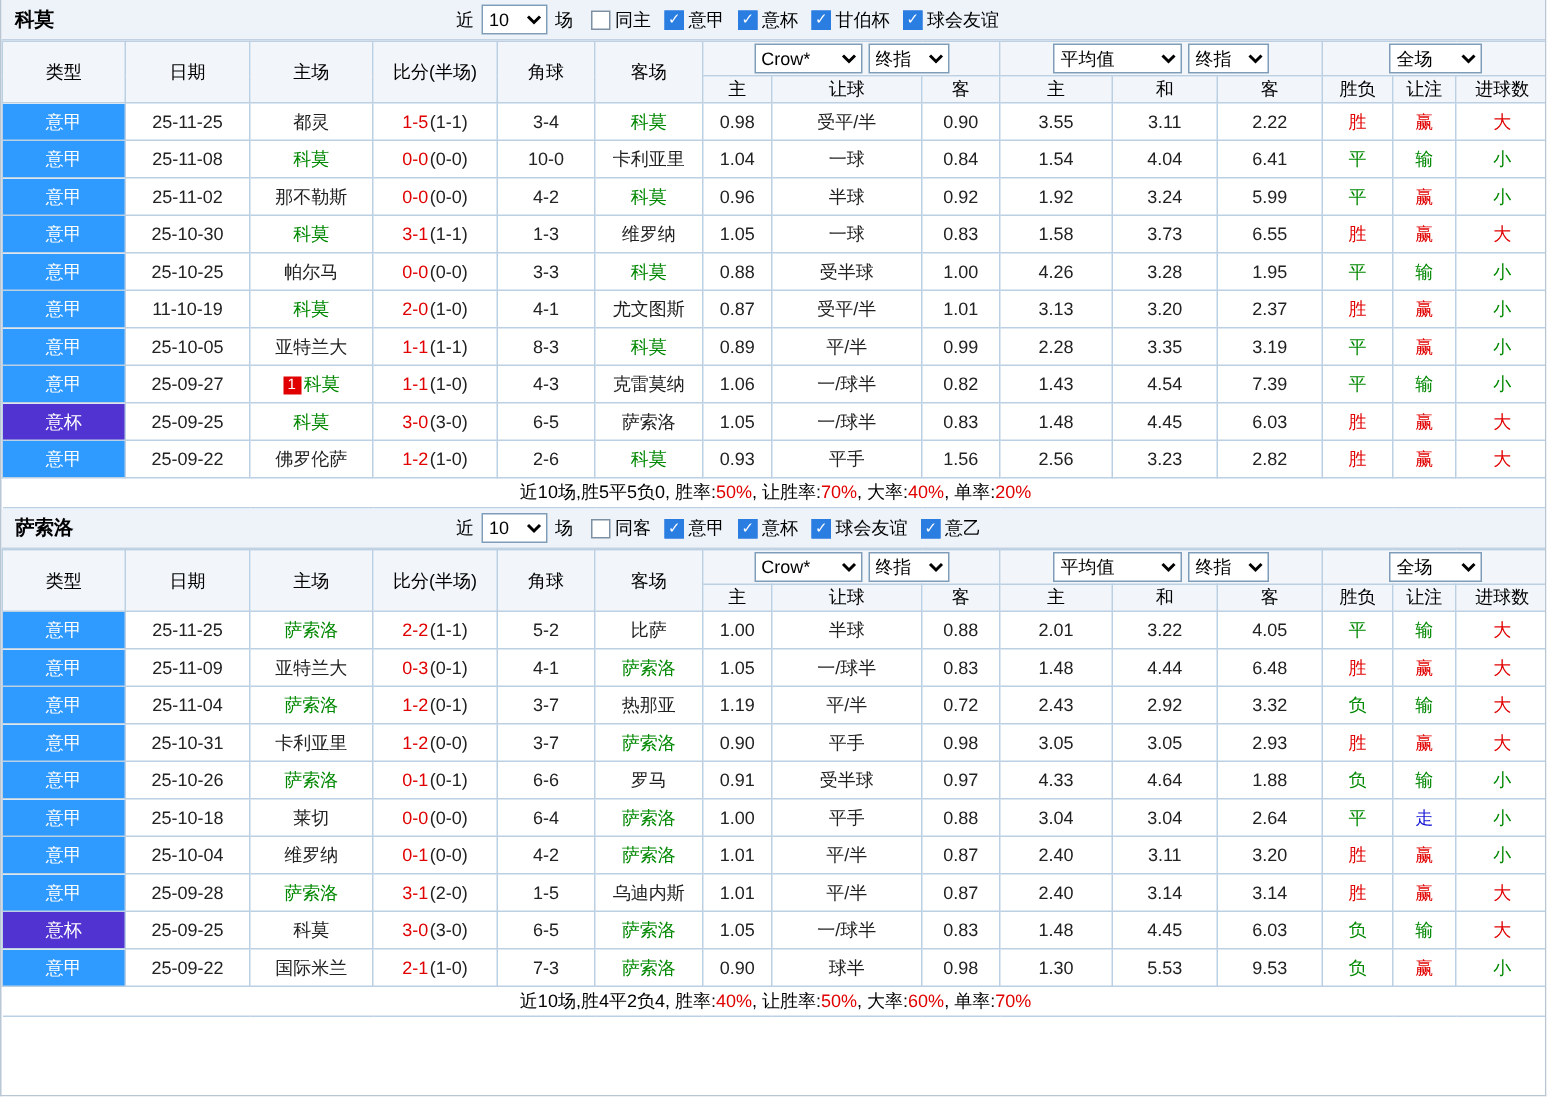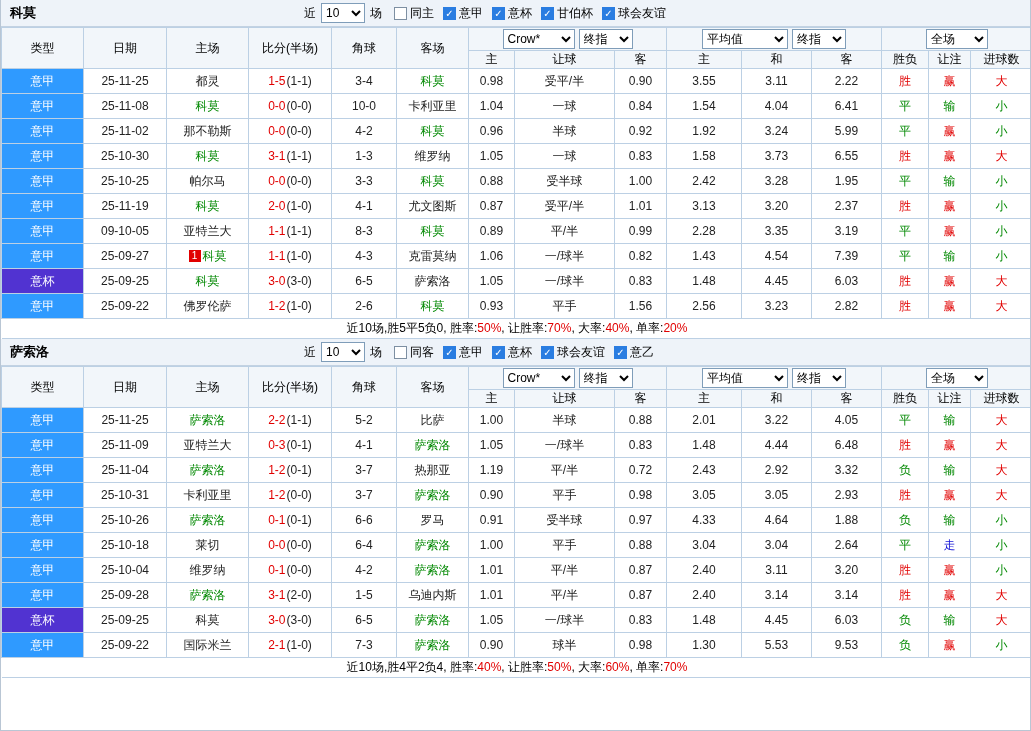"2.42" td { text: 2.42 -> 4.26 }
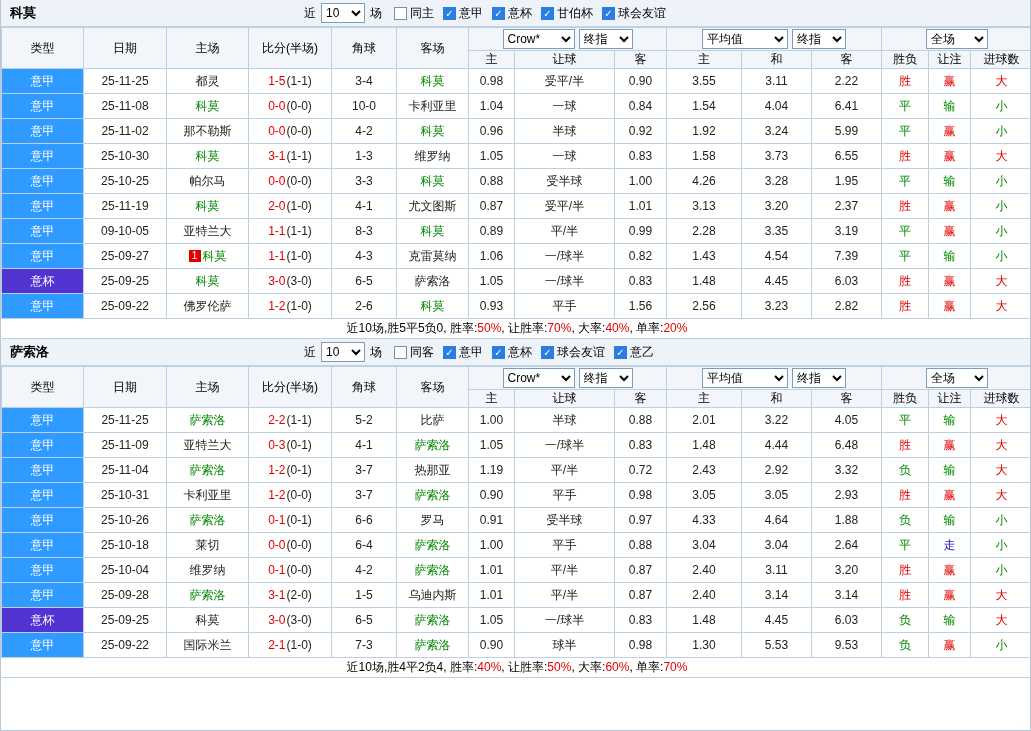"25-11-19" td { text: 25-11-19 -> 11-10-19 }
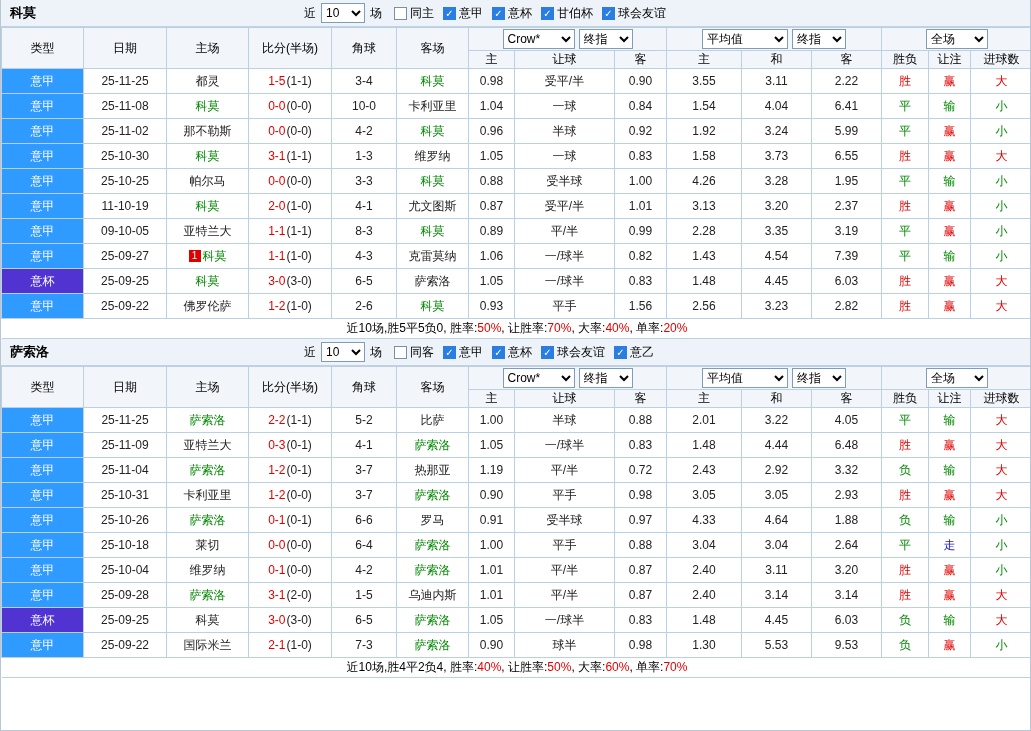"09-10-05" td { text: 09-10-05 -> 25-10-05 }
